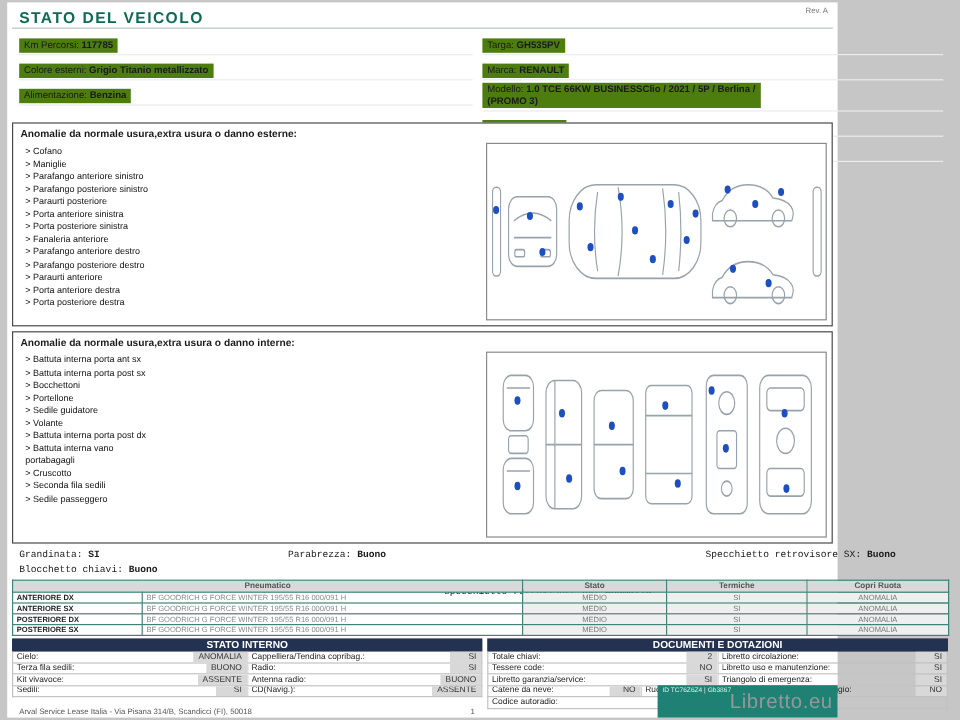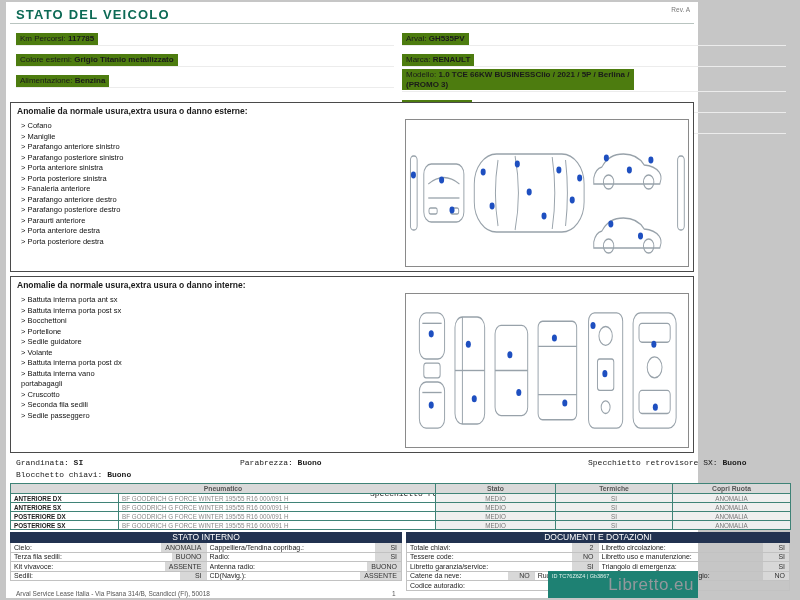"Arval:" span.ilab { text: Arval -> Targa }
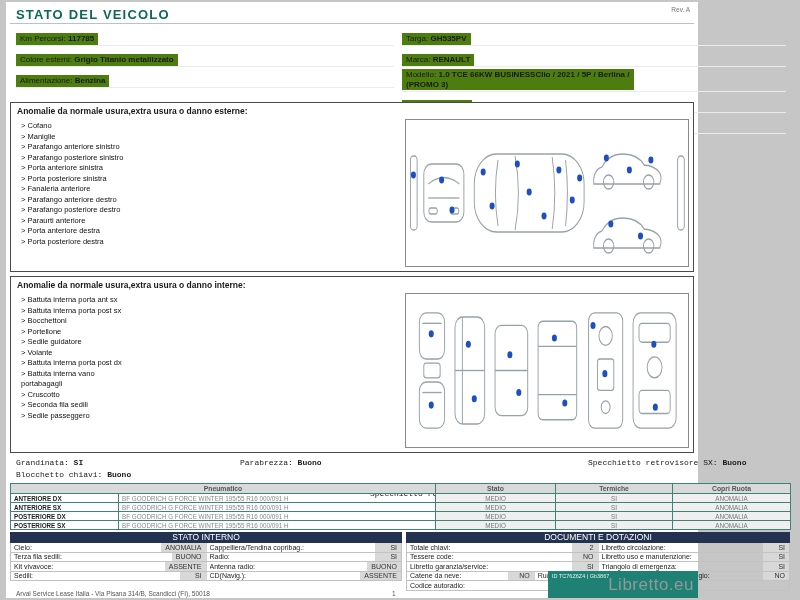"> Paraurti posteriore" div.li-item { html: none -> <div>&gt; Paraurti posteriore</div> }
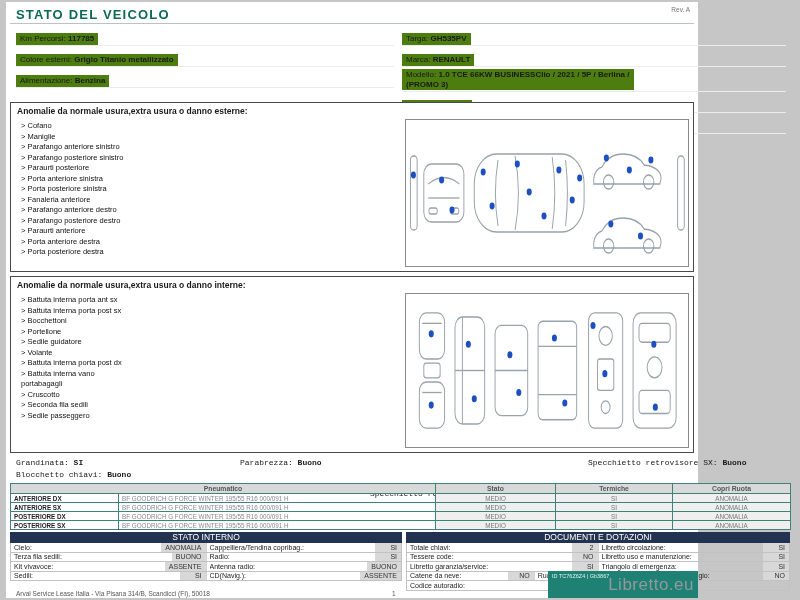"STATO INTERNO" .bt-hdr { font-weight: normal -> bold }
